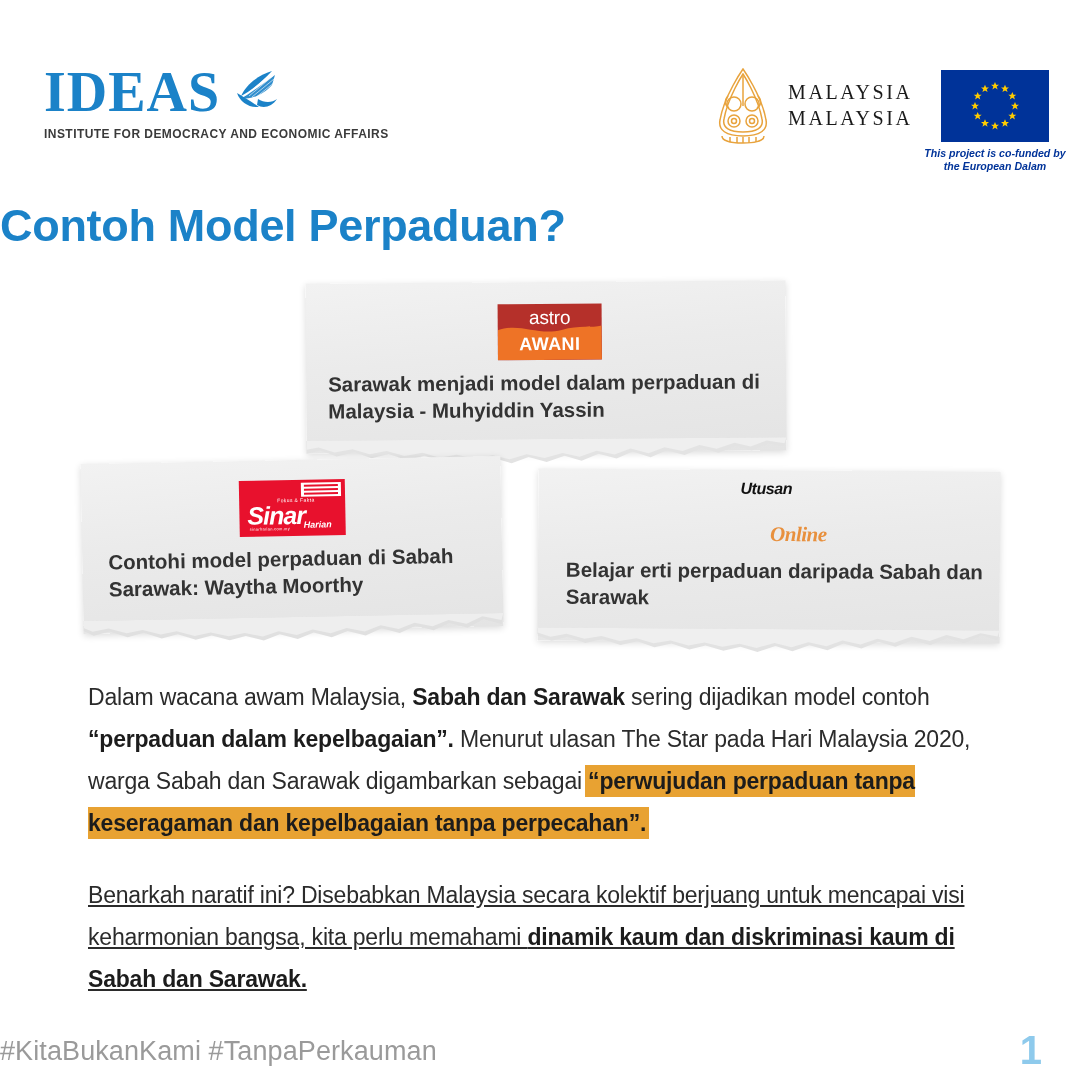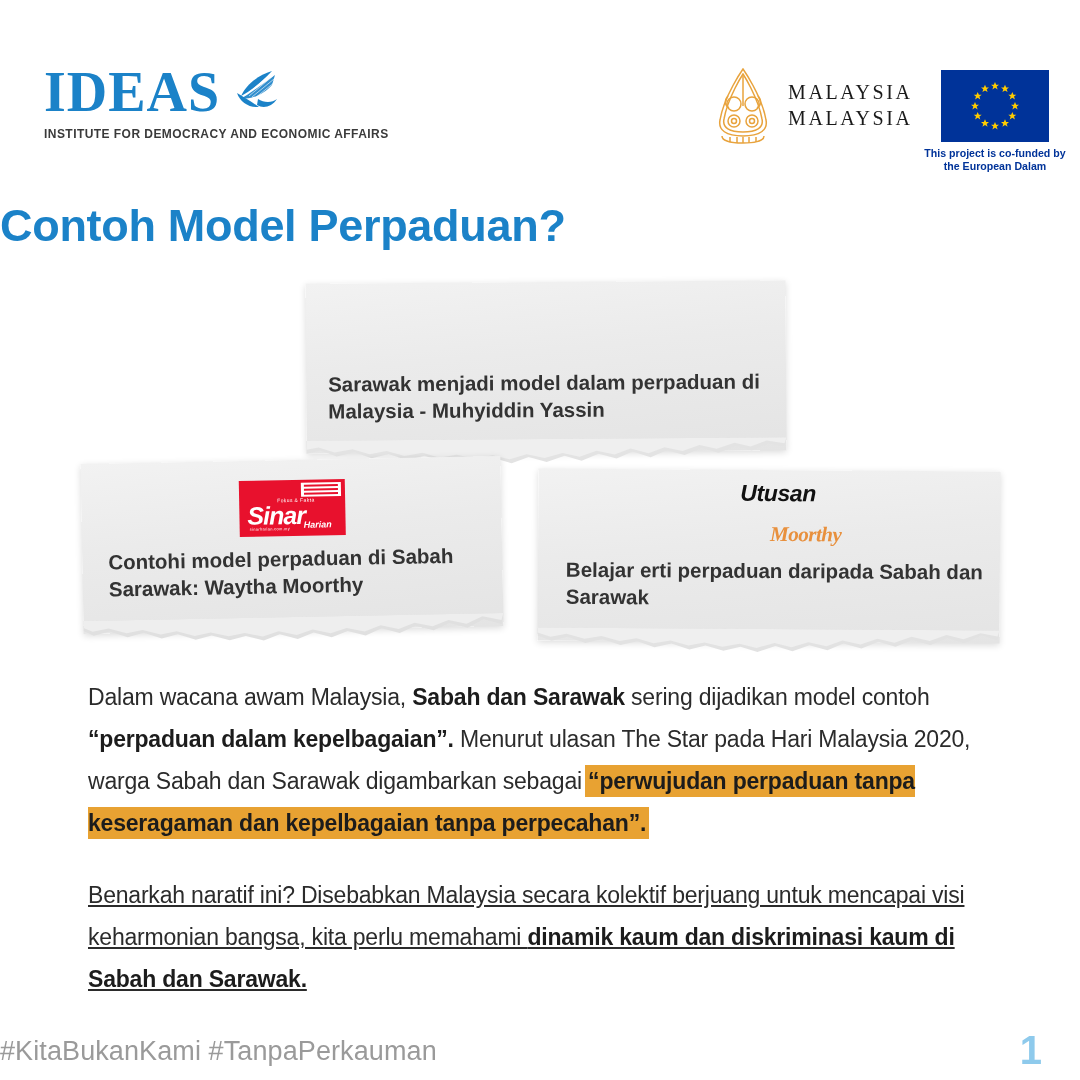"This project is co-funded by" .eu-block { font-style: none -> italic }
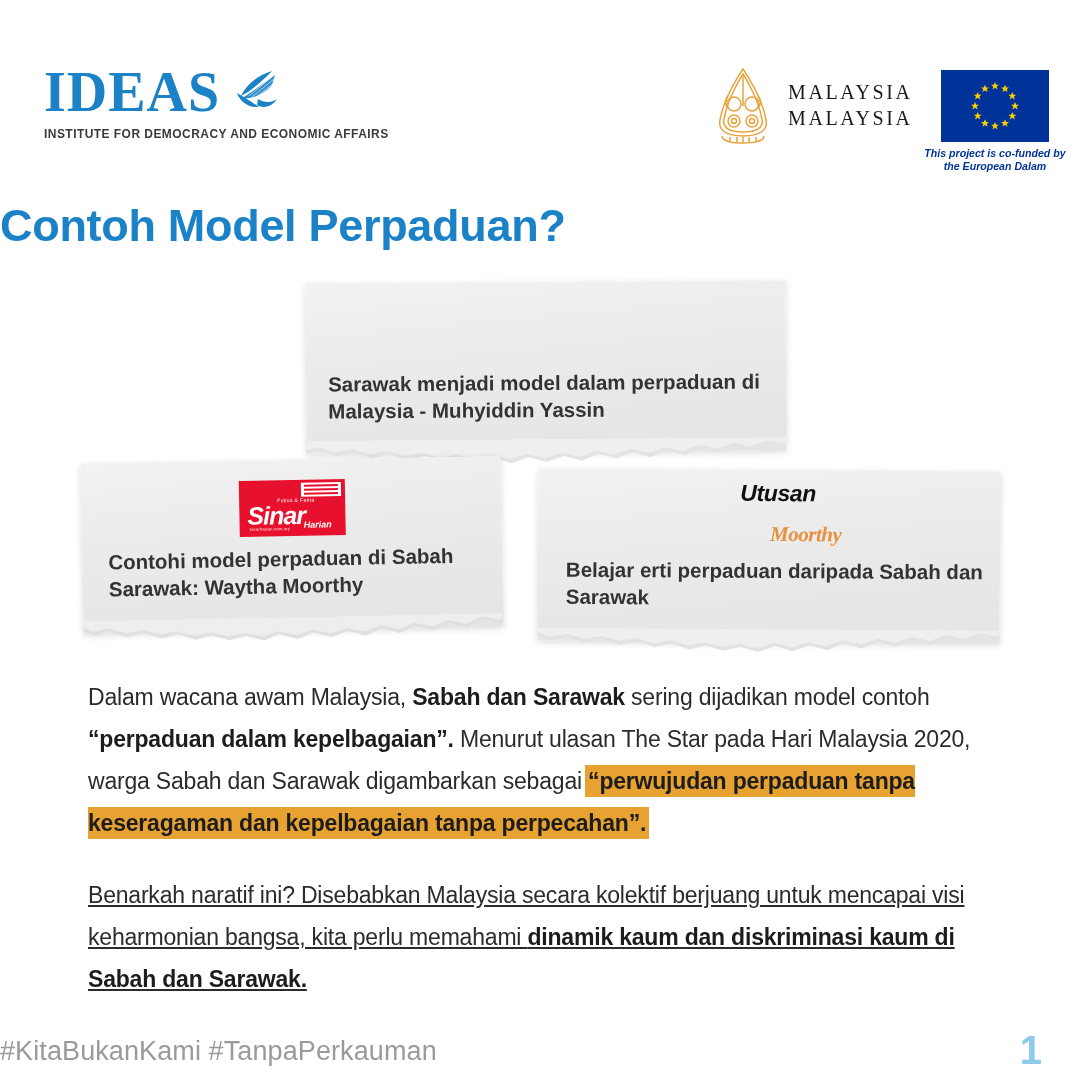"astro" div.brand { html: none -> <div> <div> <svg> <path></path> </svg> <div>astro</div> <div>AWANI</div> </div> </div> }
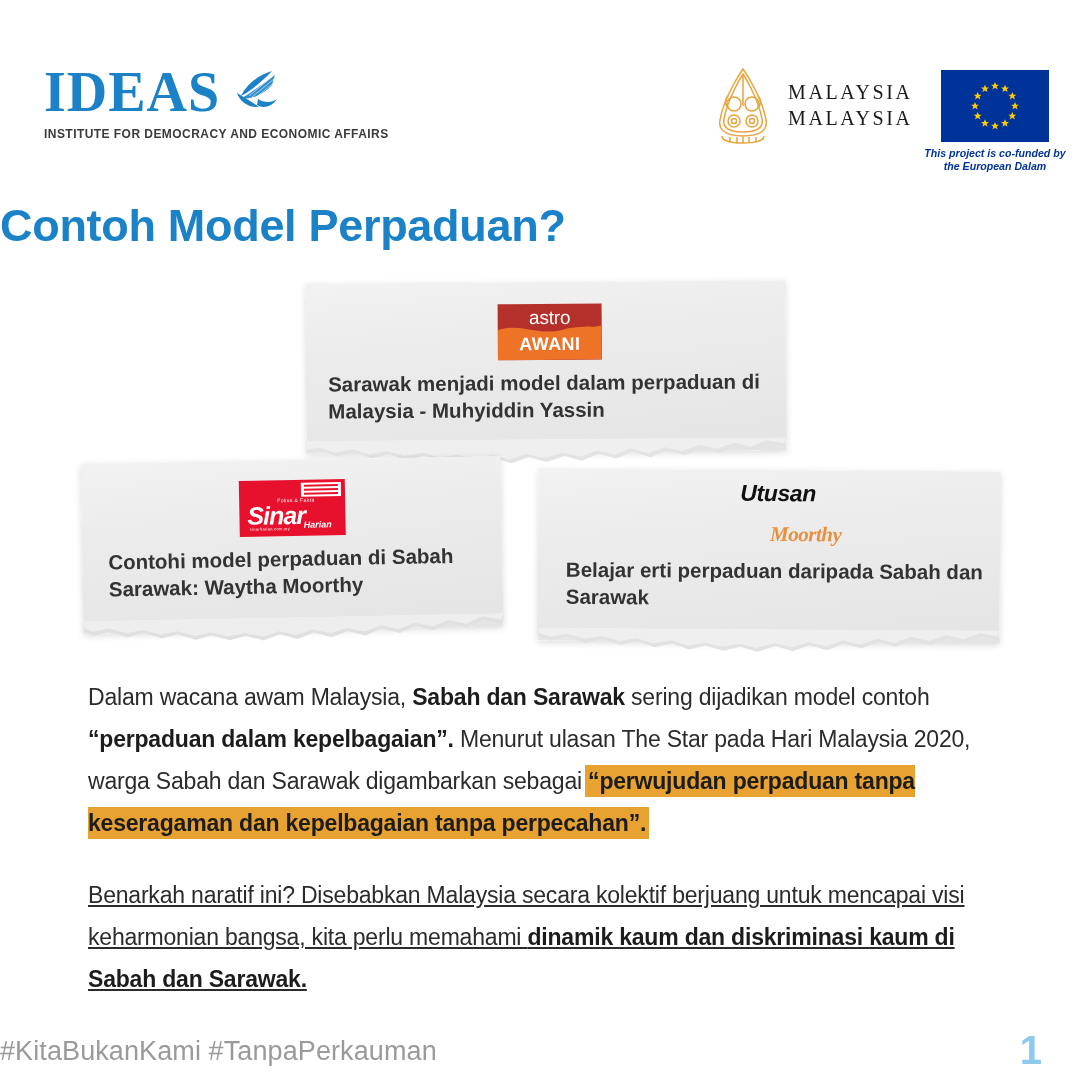"Utusan" .borneo .utusan { font-size: 23px -> 16px }
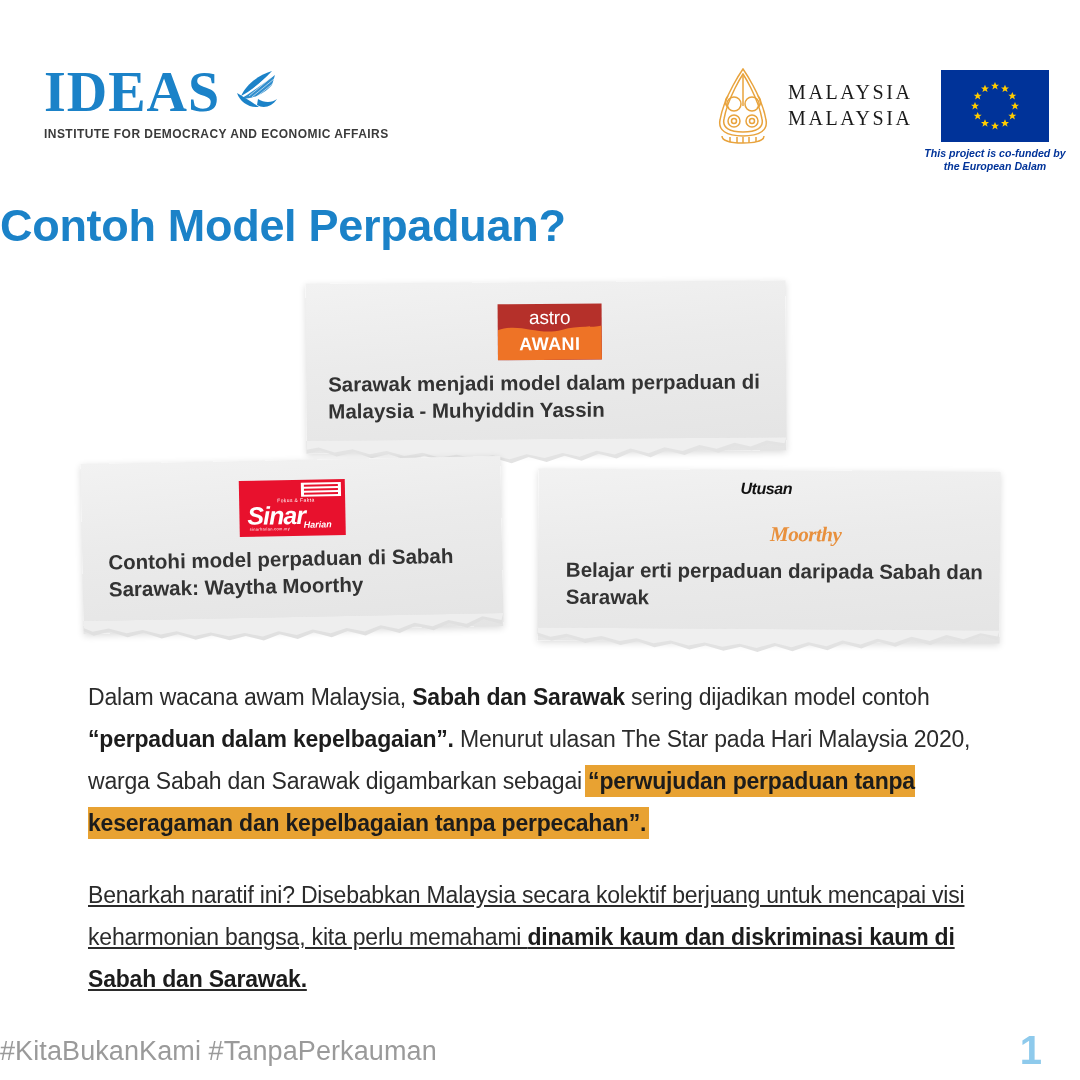"Moorthy" div.online { text: Moorthy -> Online }
